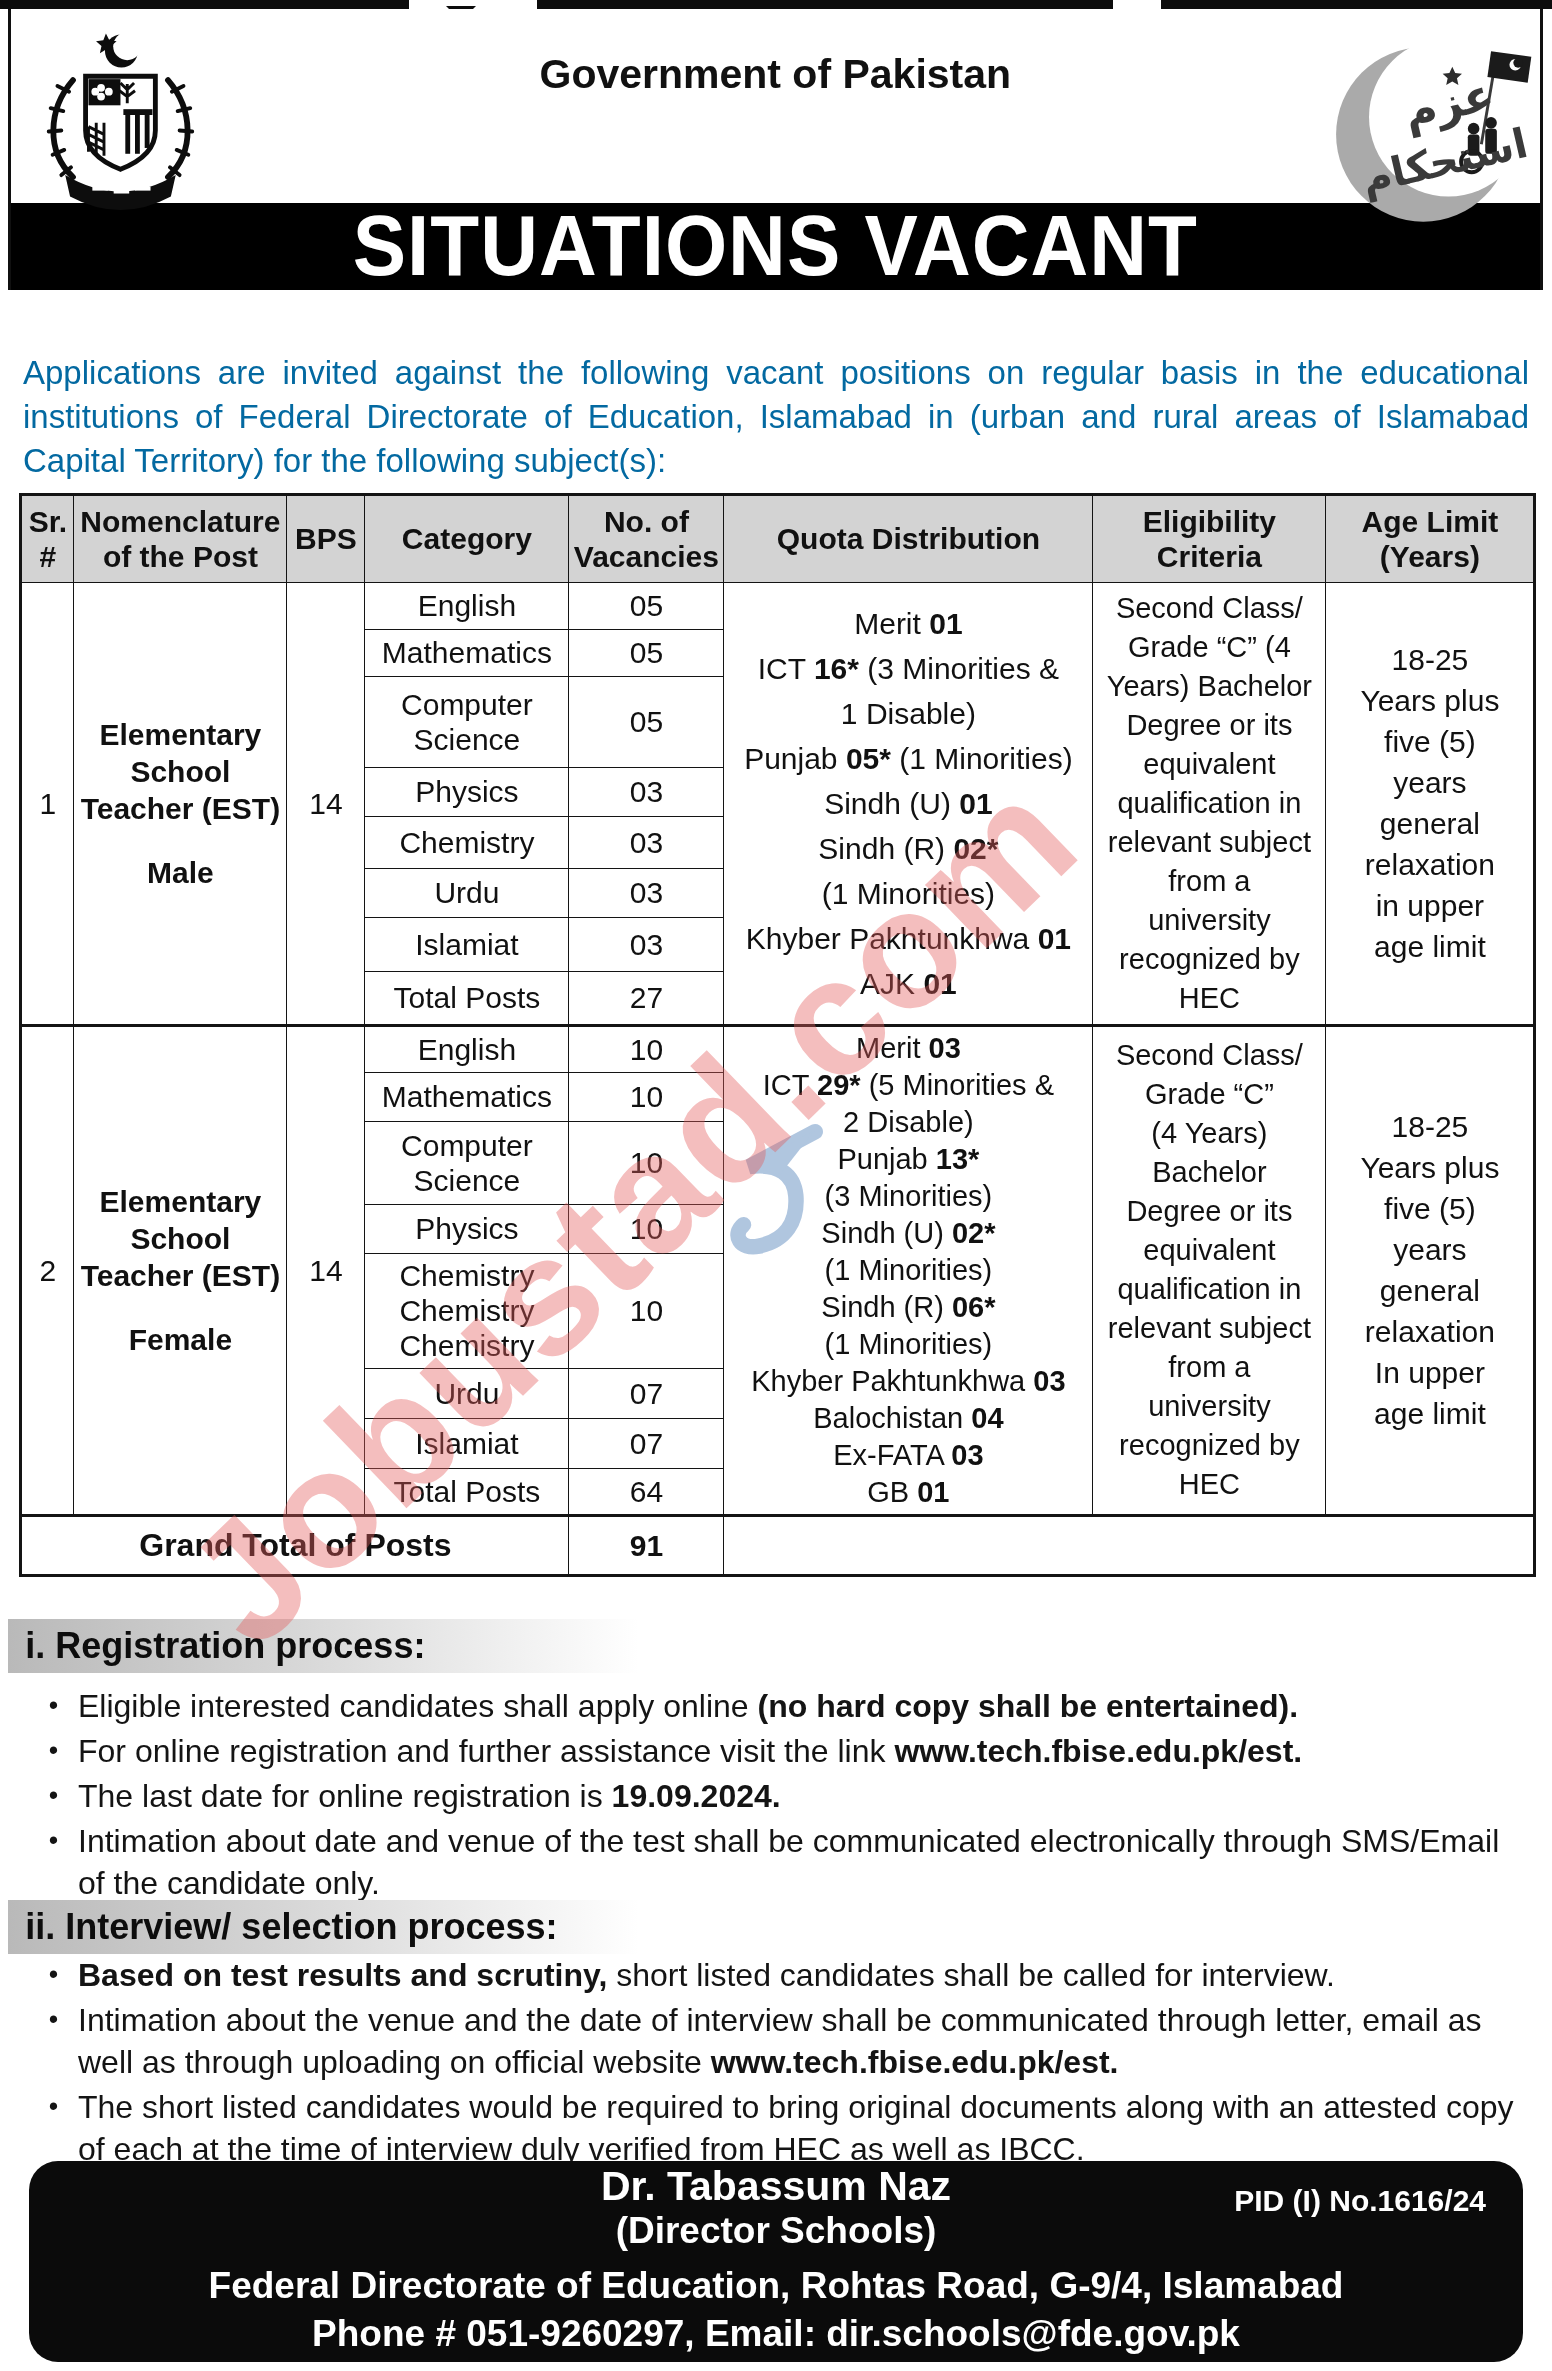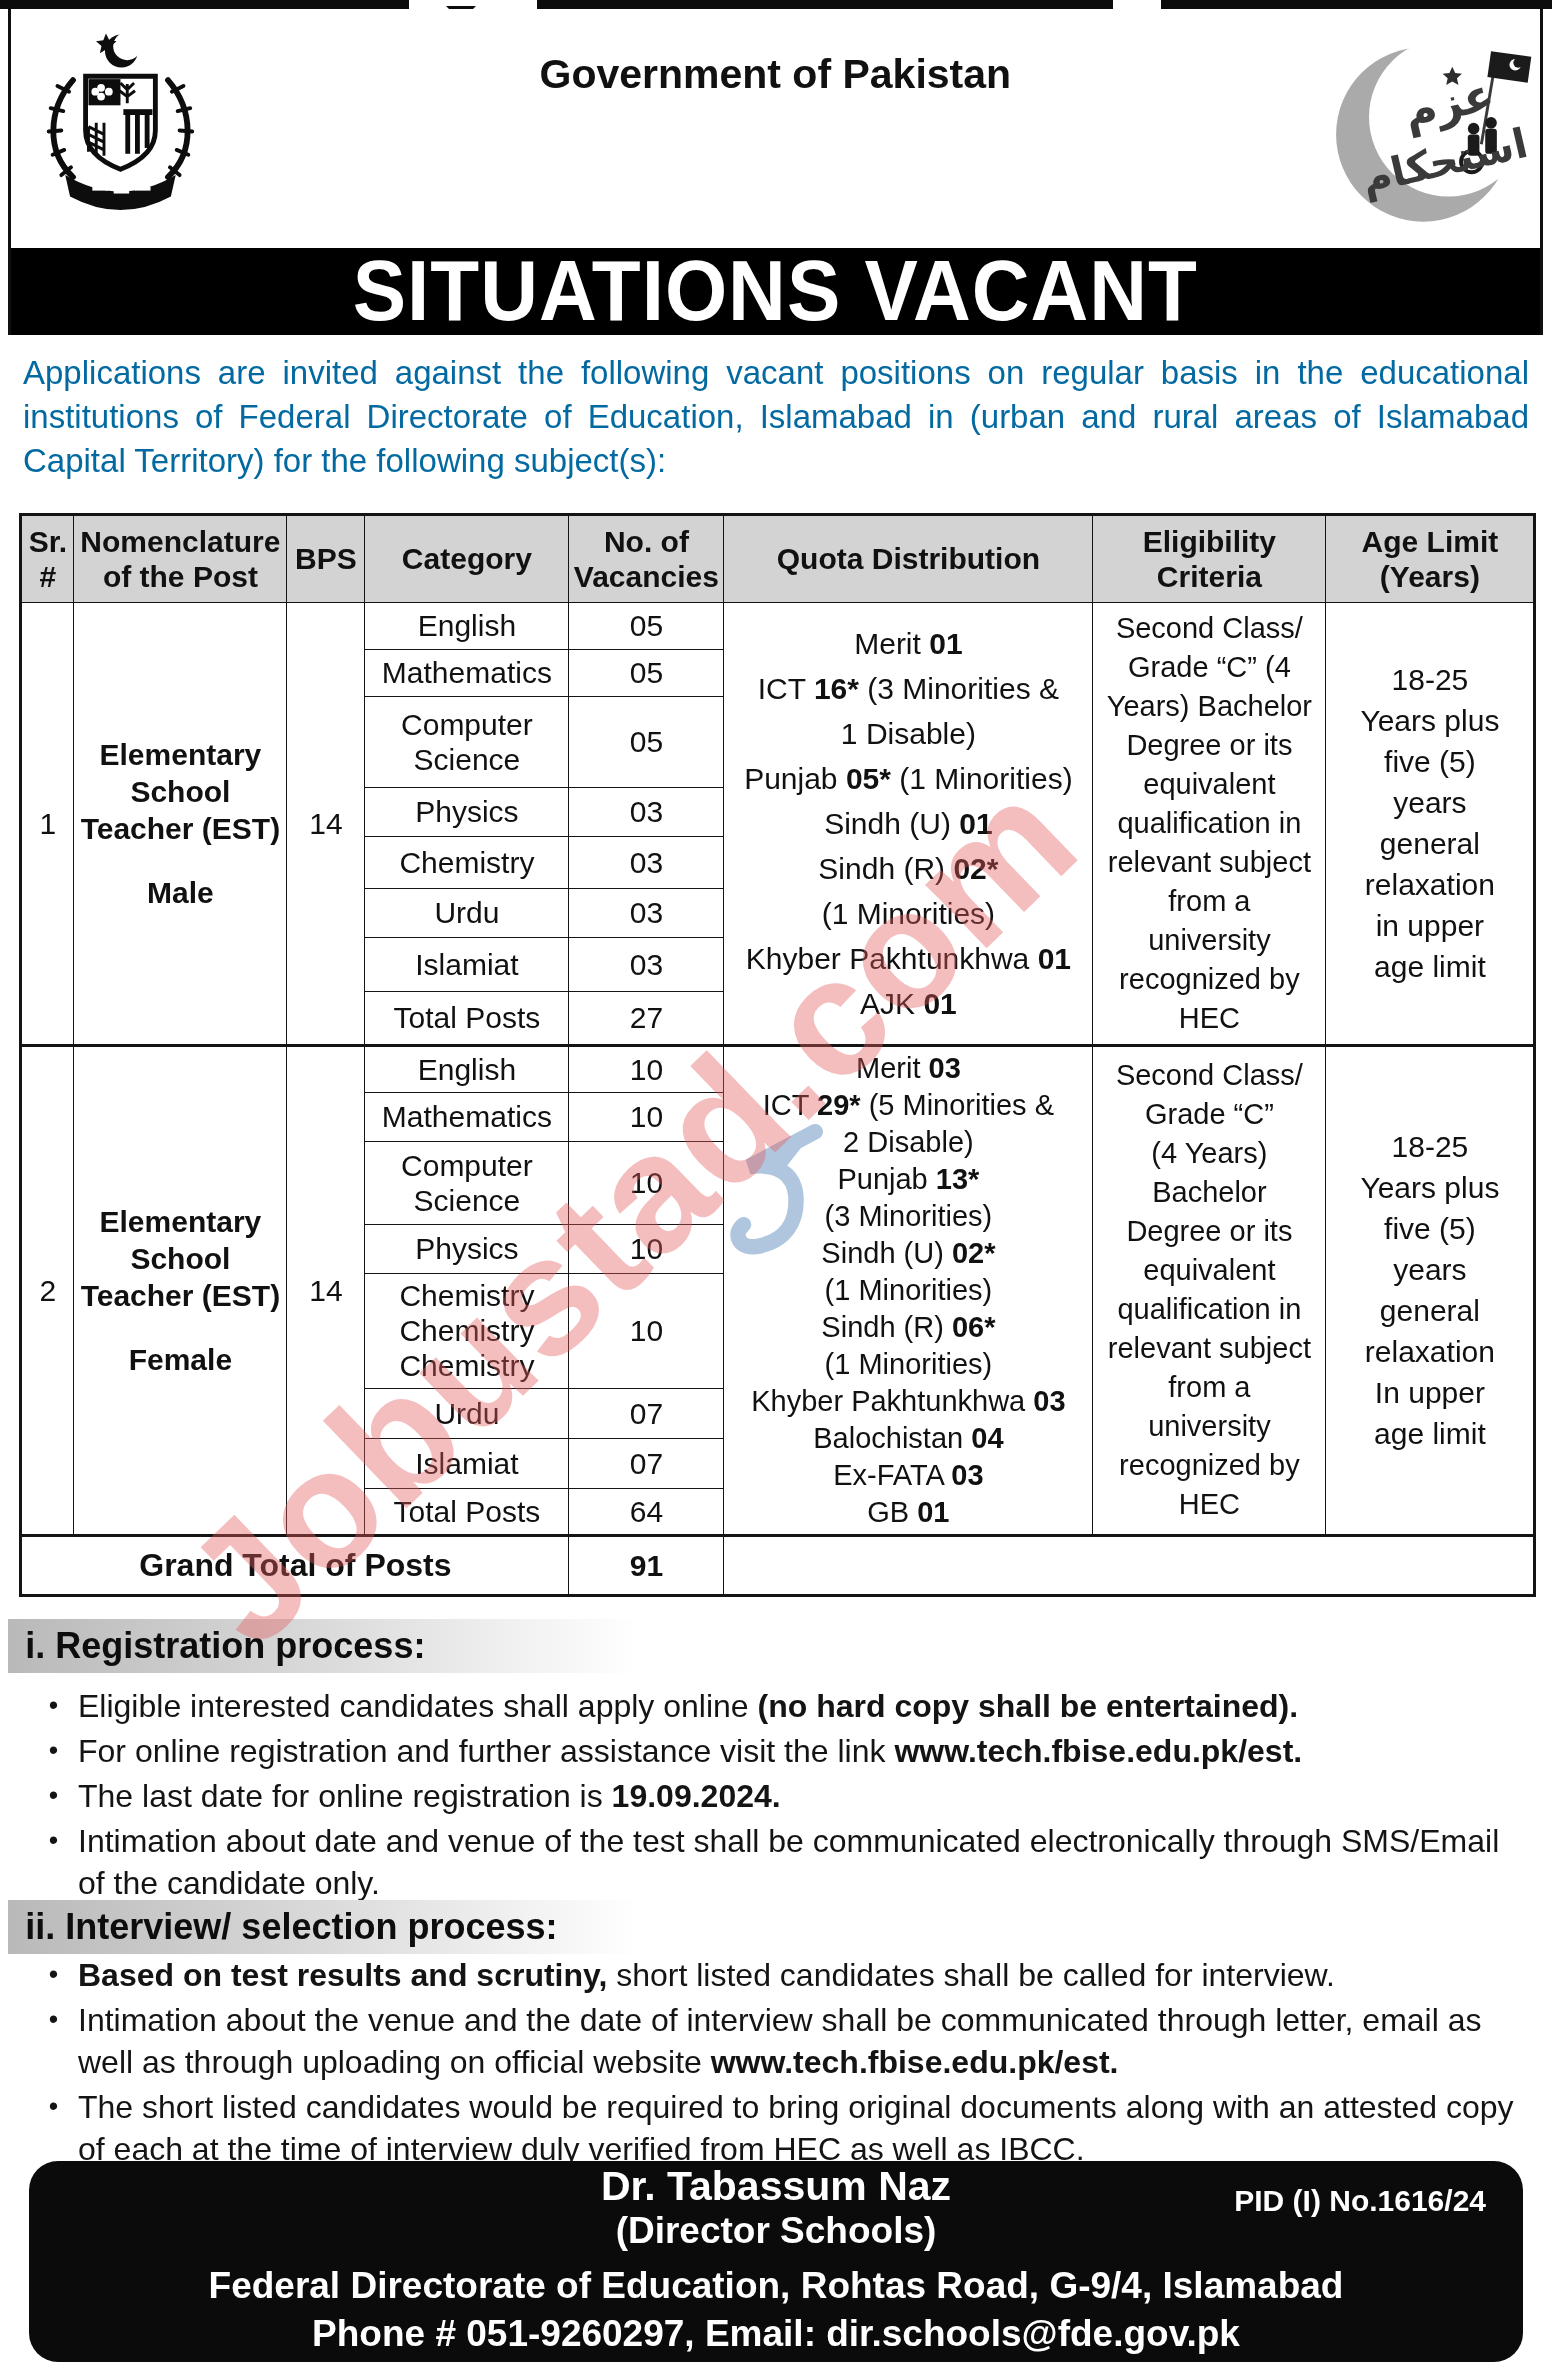"Government of Pakistan" .hdr-white { height: 239px -> 194px }
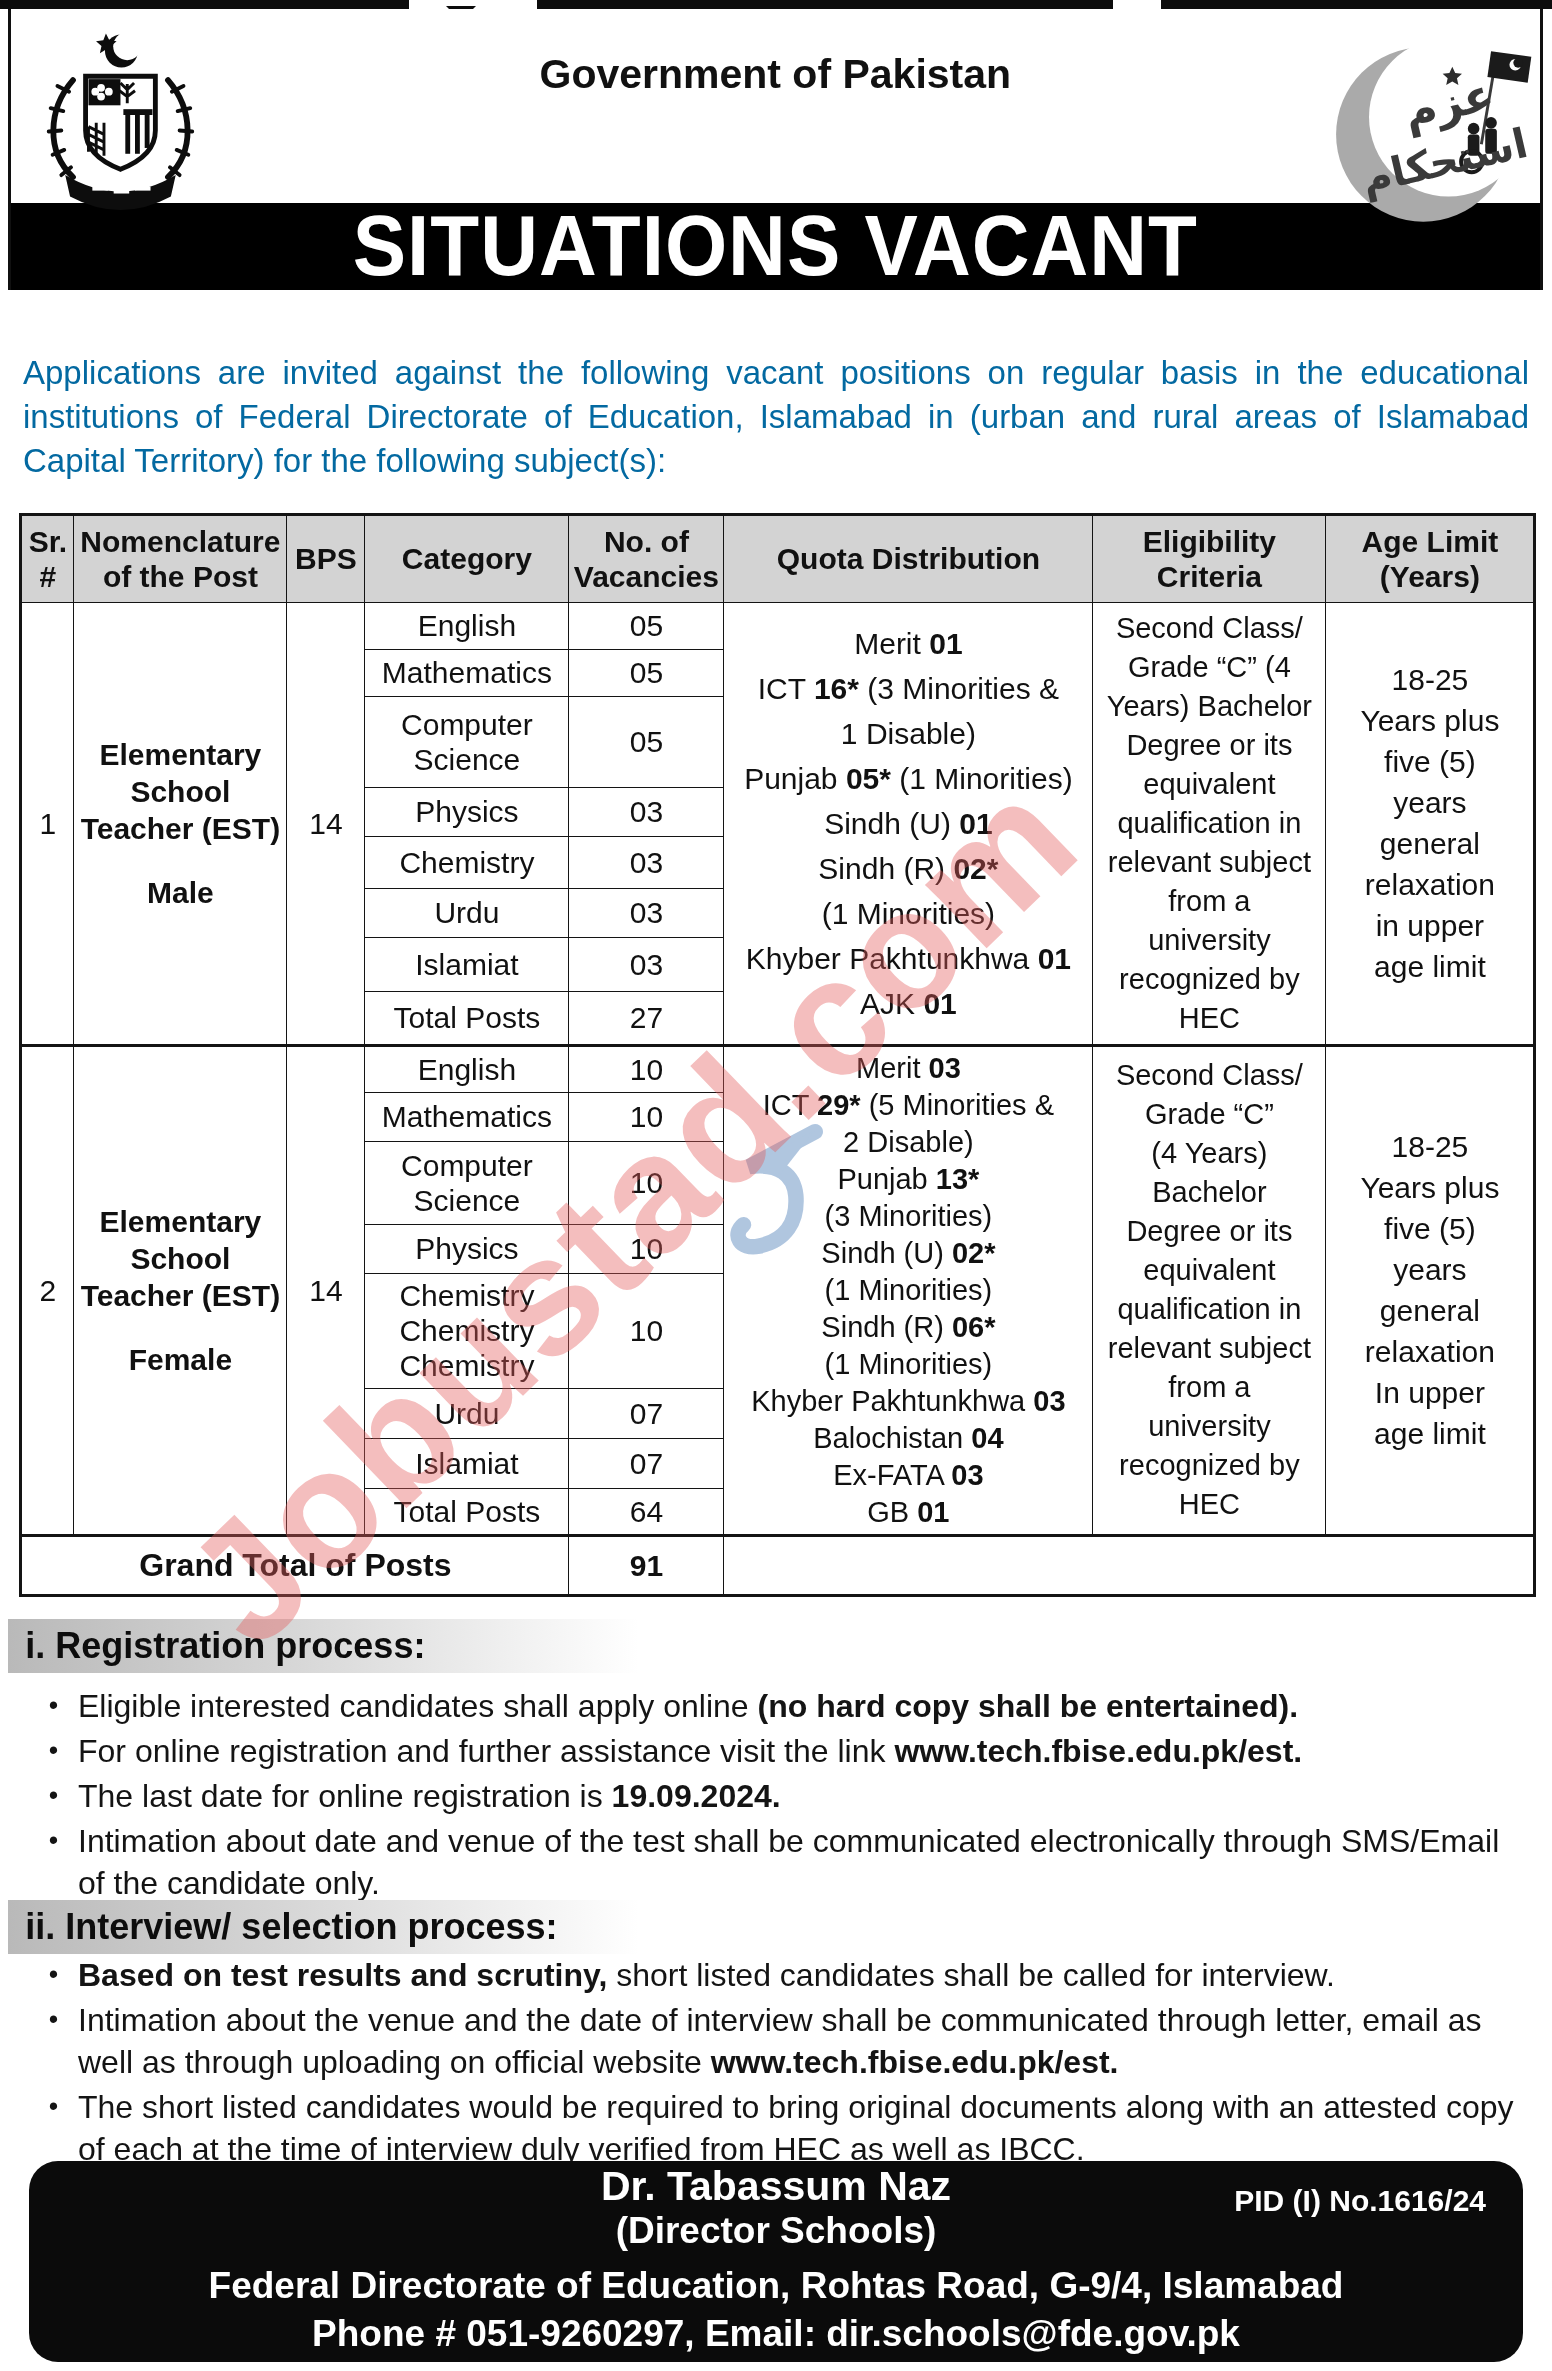"Sr. #" table { margin-top: 20px -> none }
